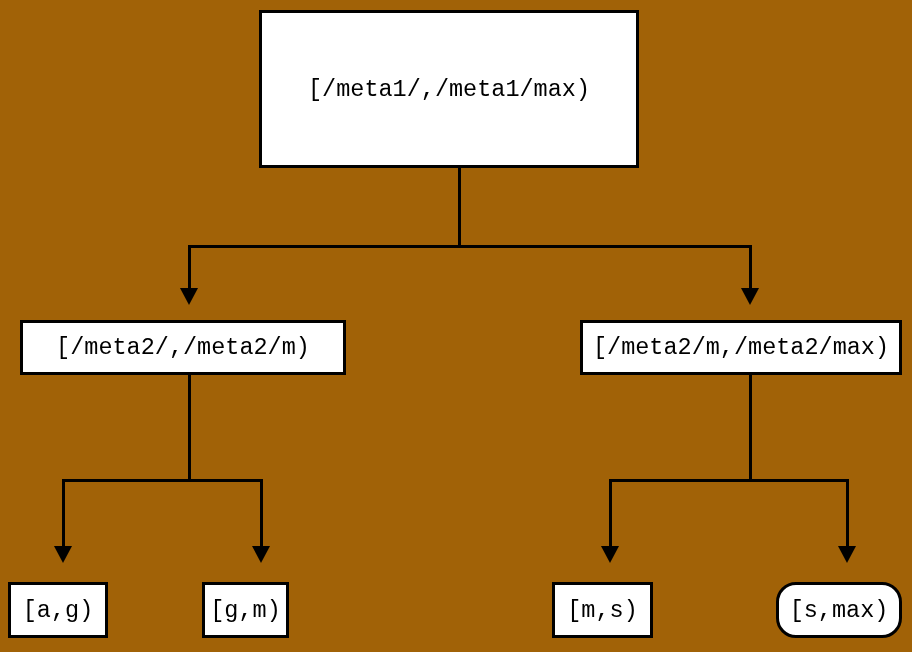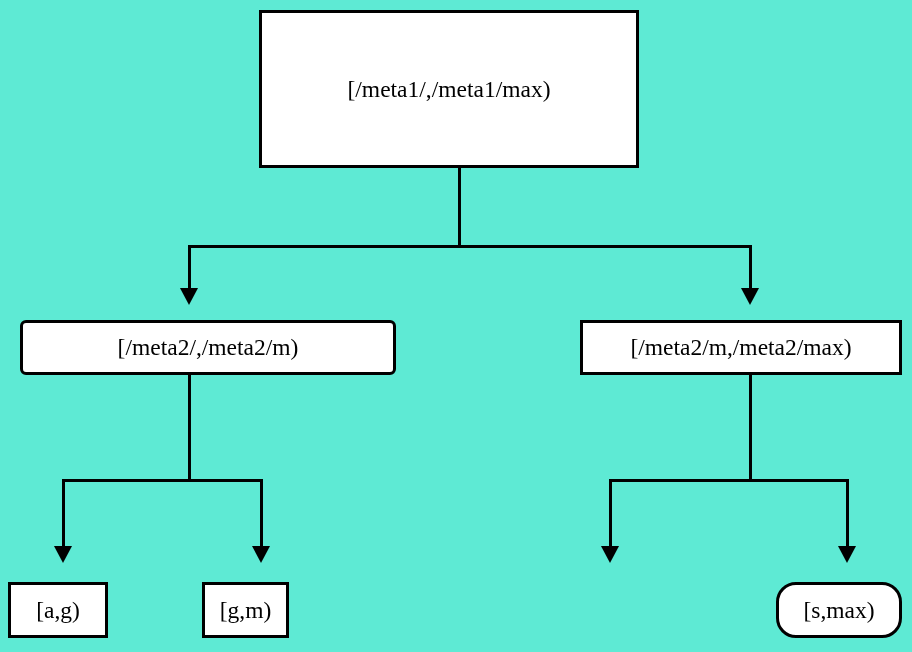"[/meta1/,/meta1/max)" #canvas { background: #5eead4 -> #a16207; font-family: Liberation Serif, serif -> Liberation Mono, monospace }
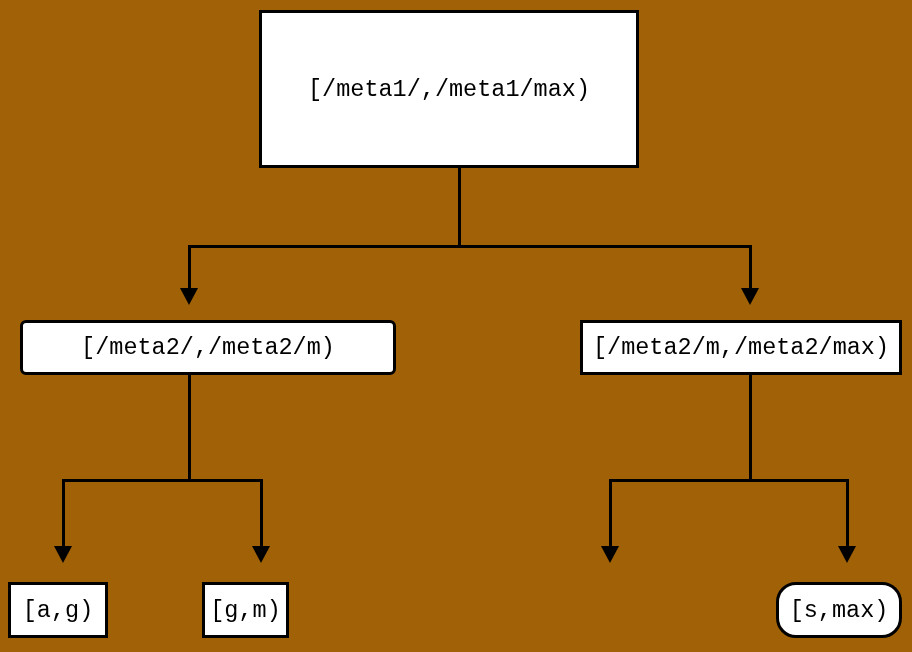"[/meta2/,/meta2/m)" .node-l2-left { border-radius: 6px -> none; width: 376px -> 326px }
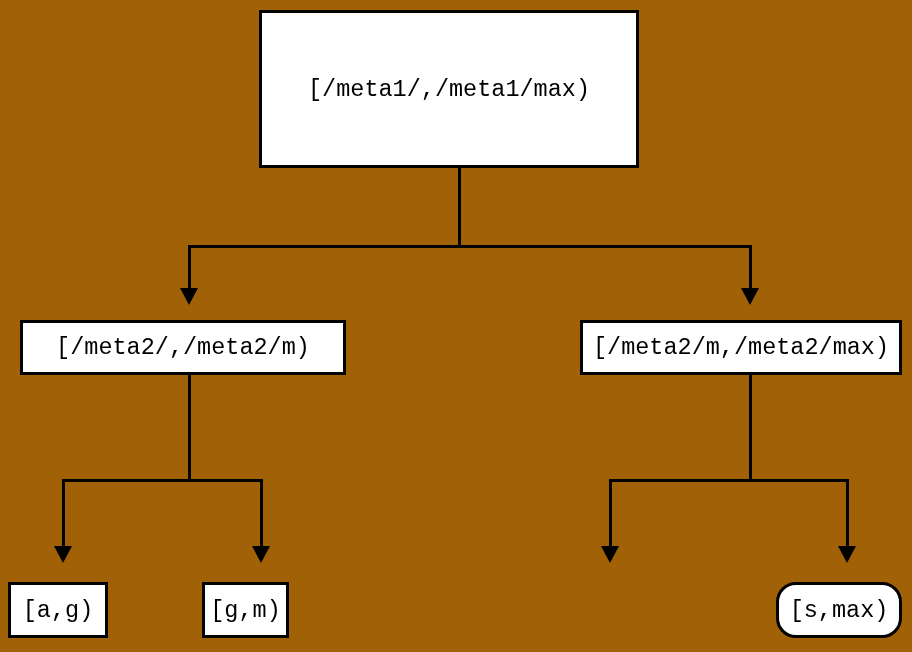"[m,s)" div.node { html: none -> <div> <span>[m,s)</span> </div> }
